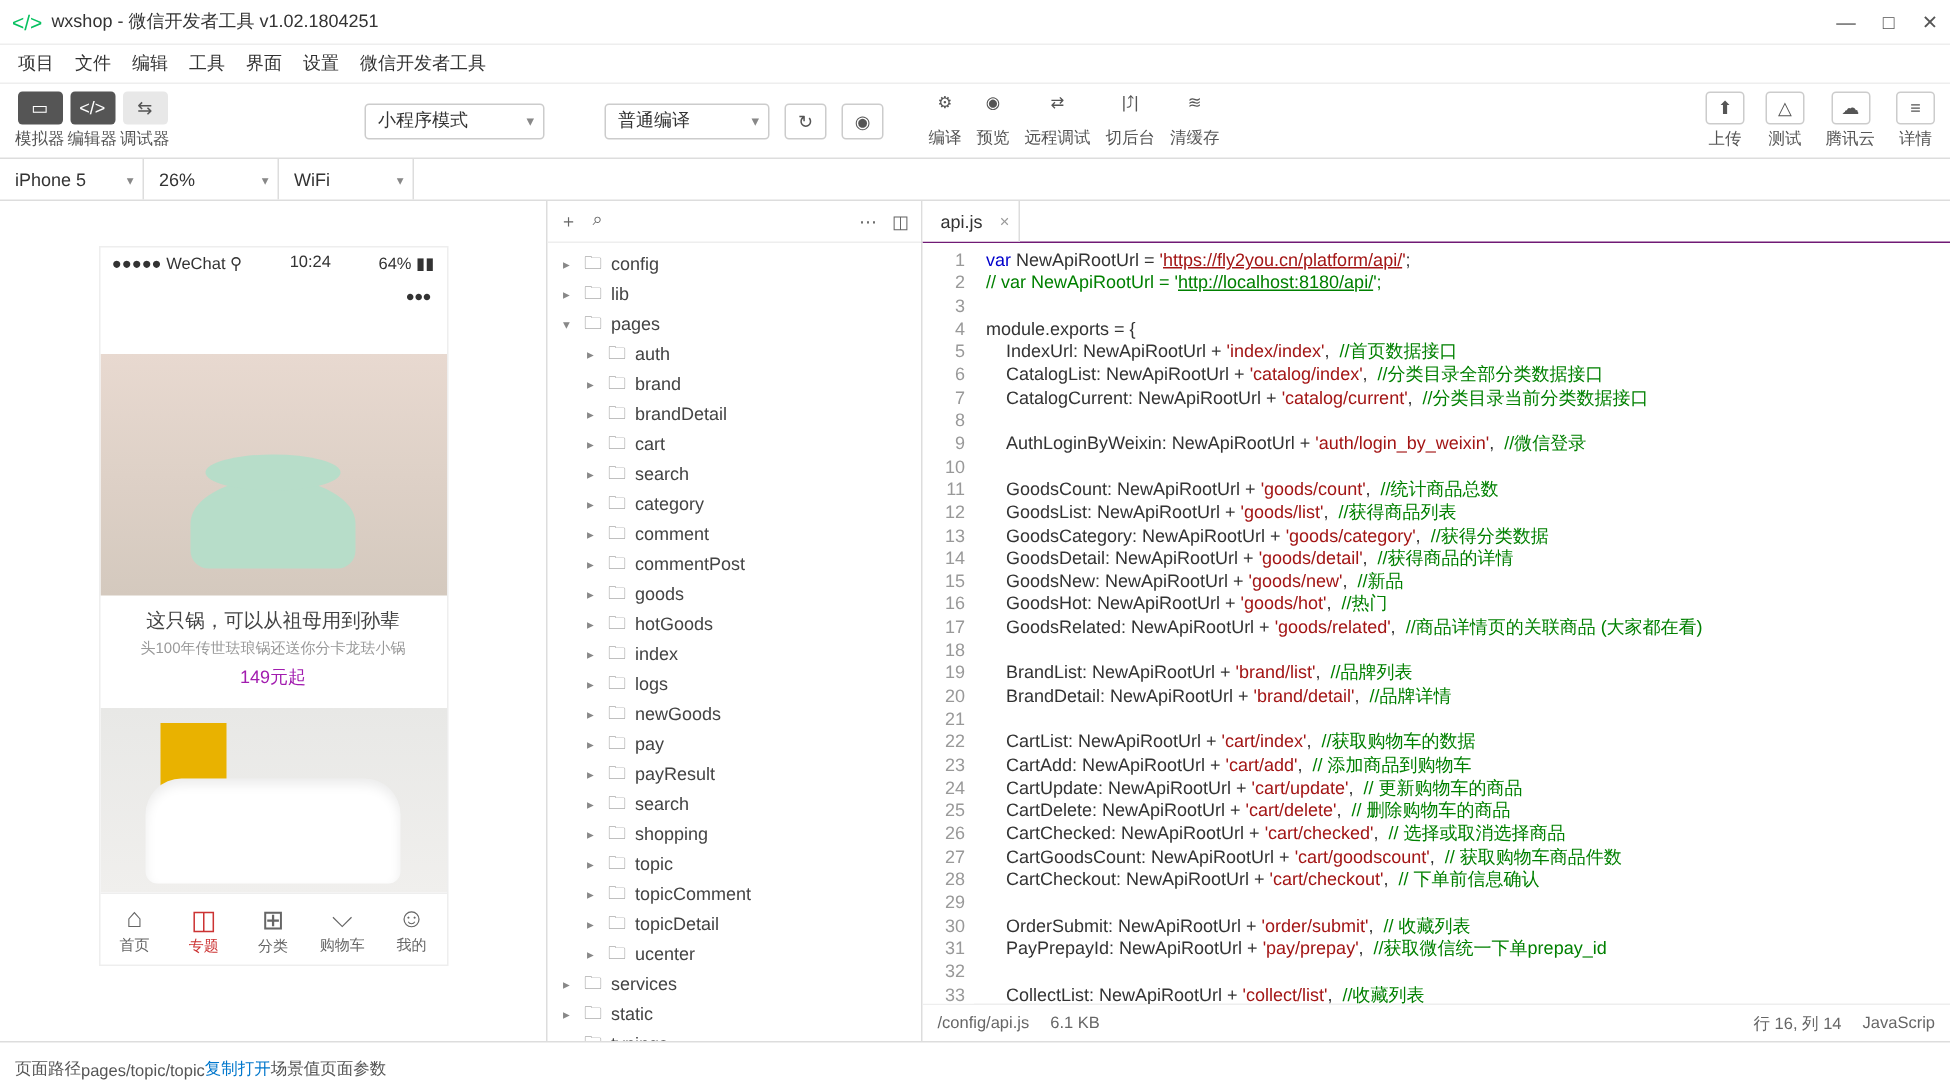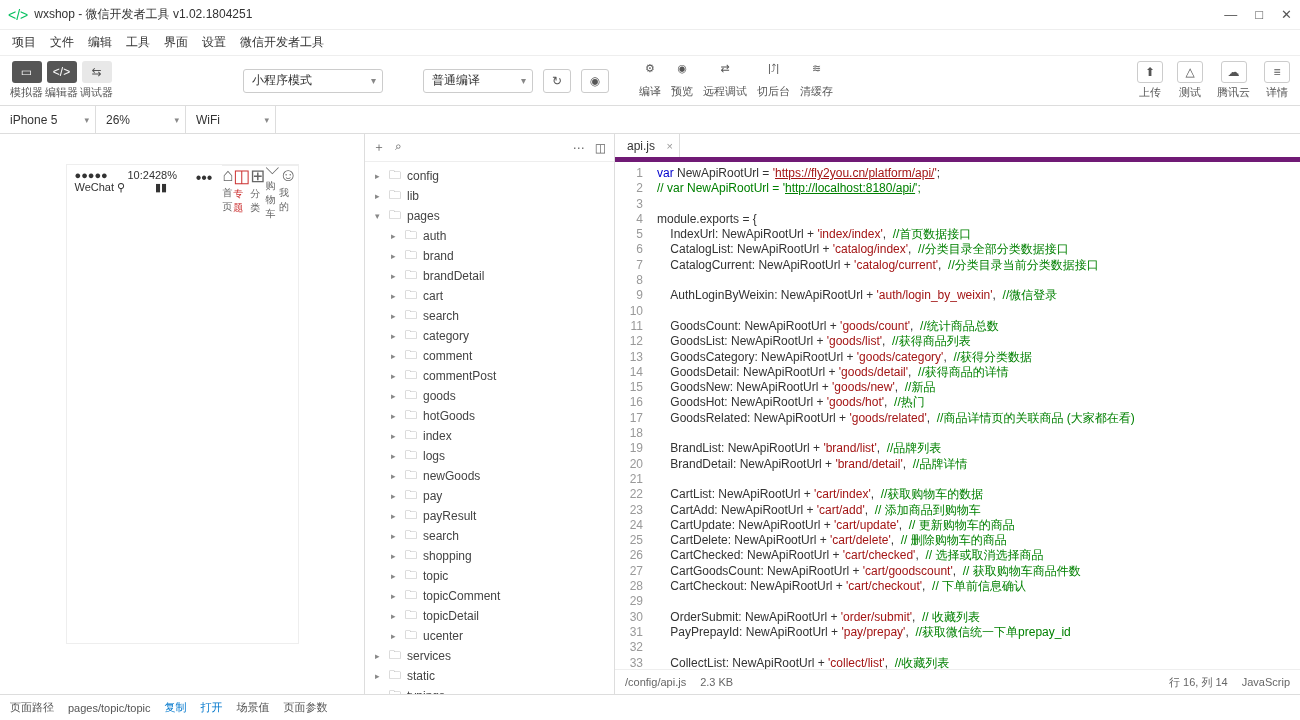"小程序模式" div.select { width: 140px -> 120px }
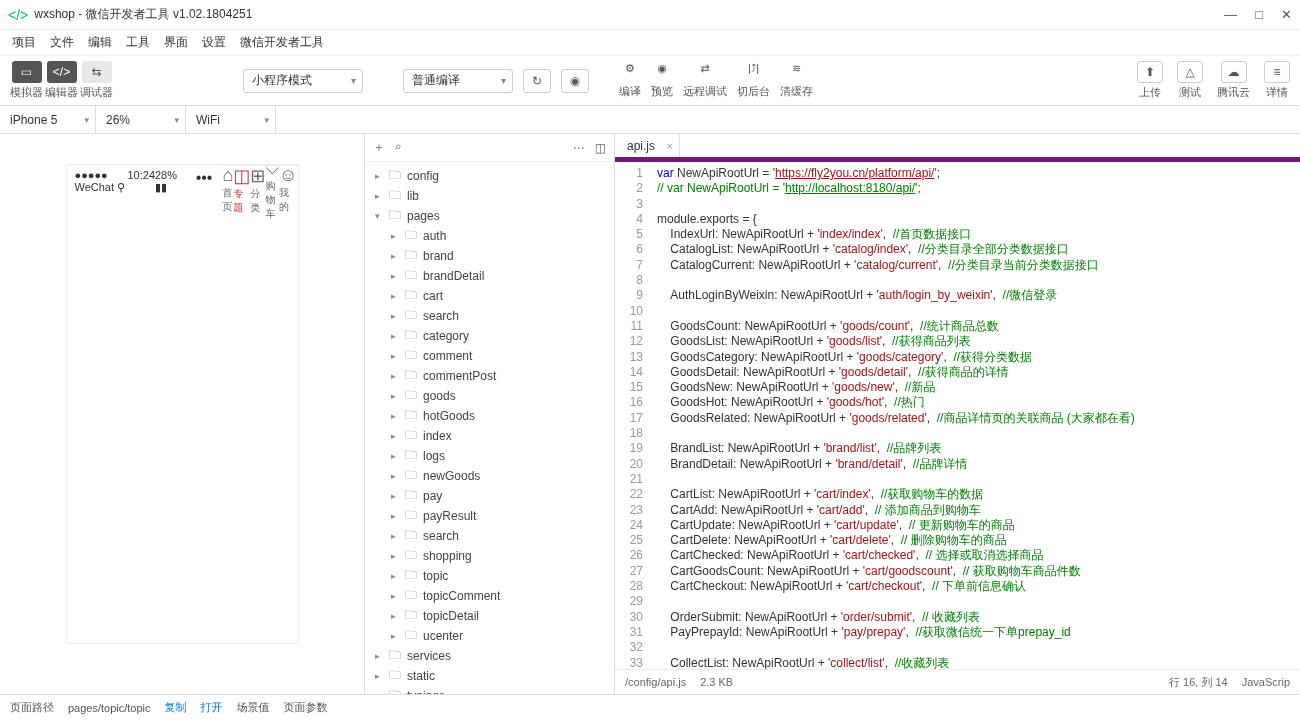"api.js" .tabs { border-bottom: 5px solid #701a75 -> 1px solid #701a75 }
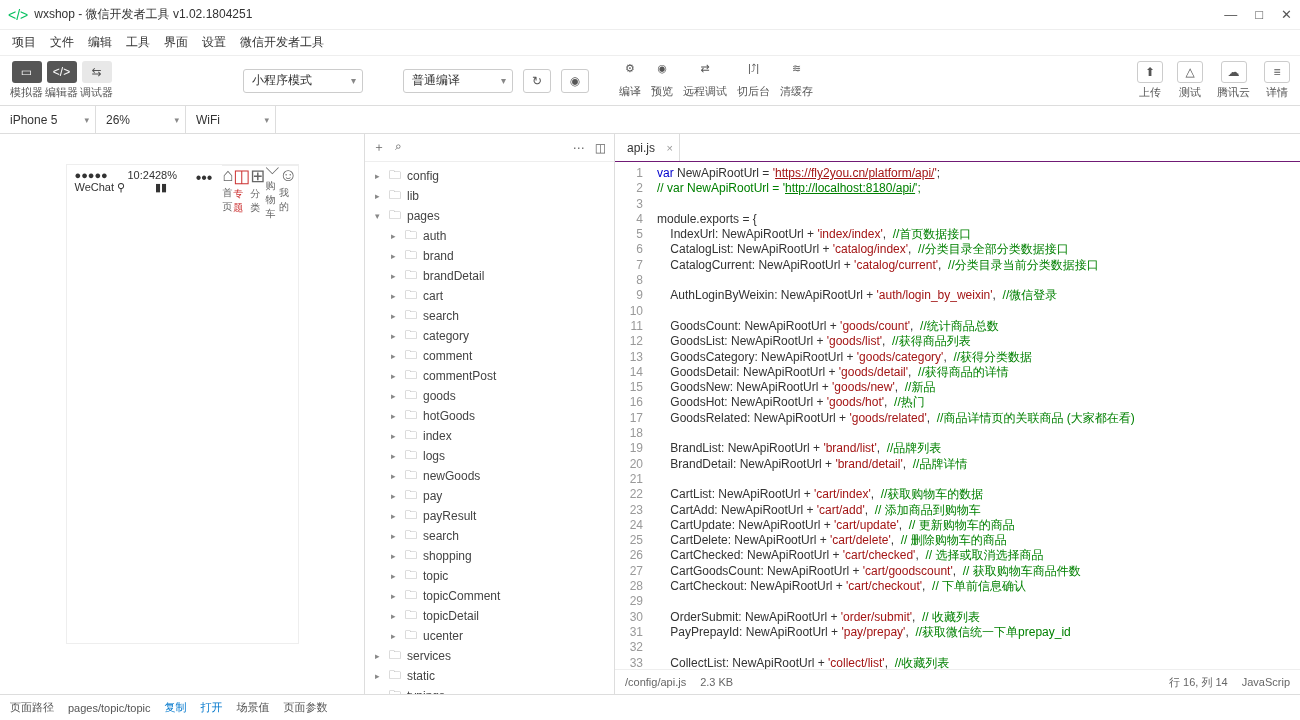"●●●●● WeChat ⚲" .phone { flex-direction: row -> column }
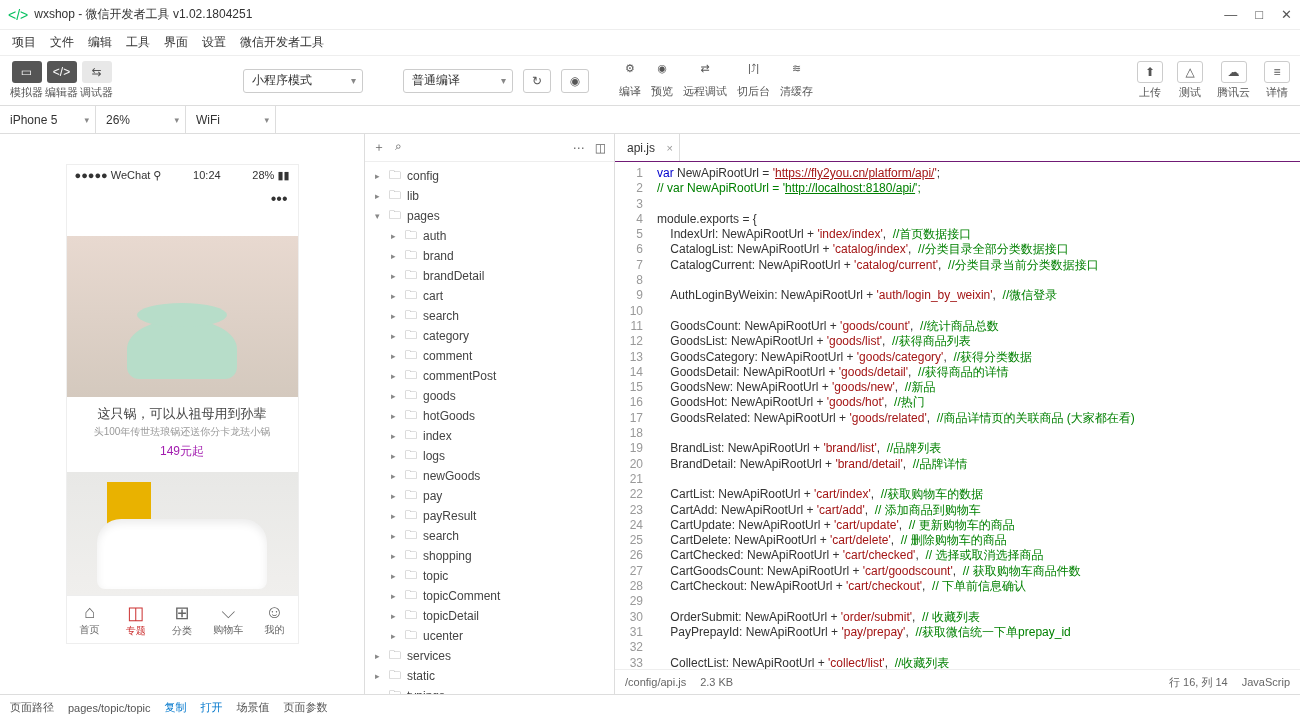"28% ▮▮" span { text: 28% -> 64% }
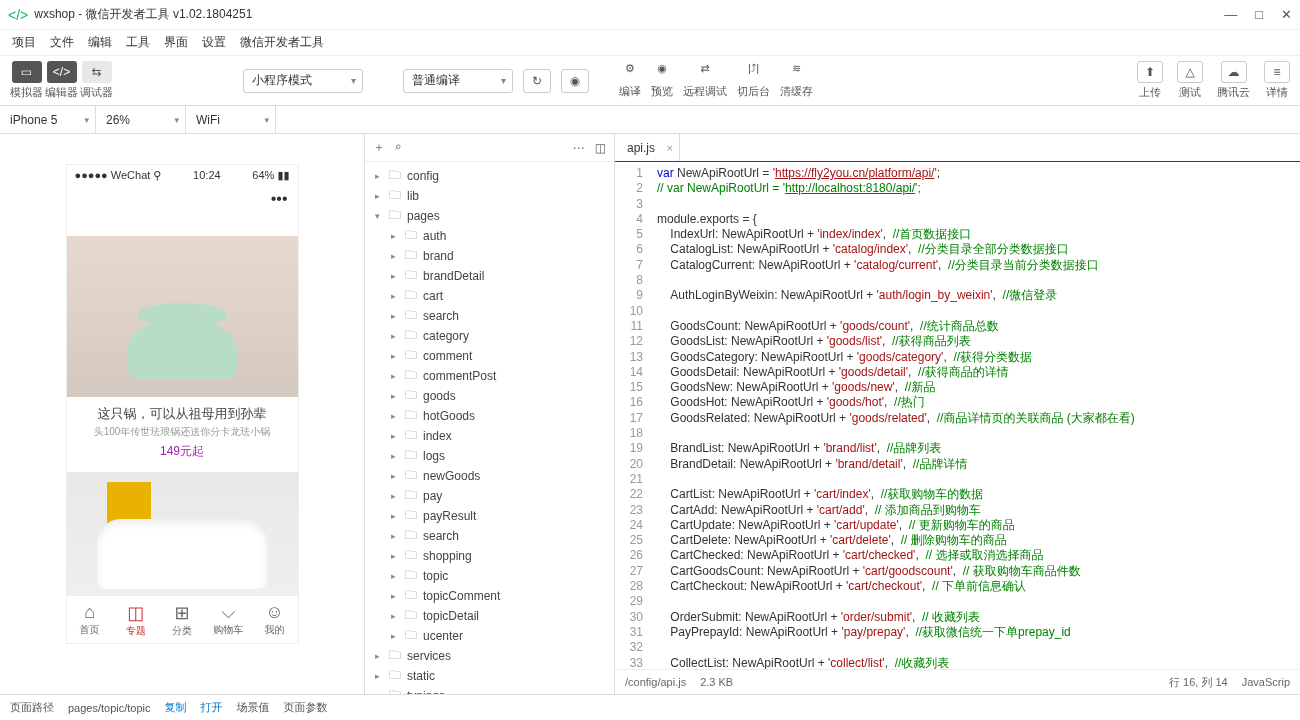"2.3 KB" span { text: 2.3 -> 6.1 }
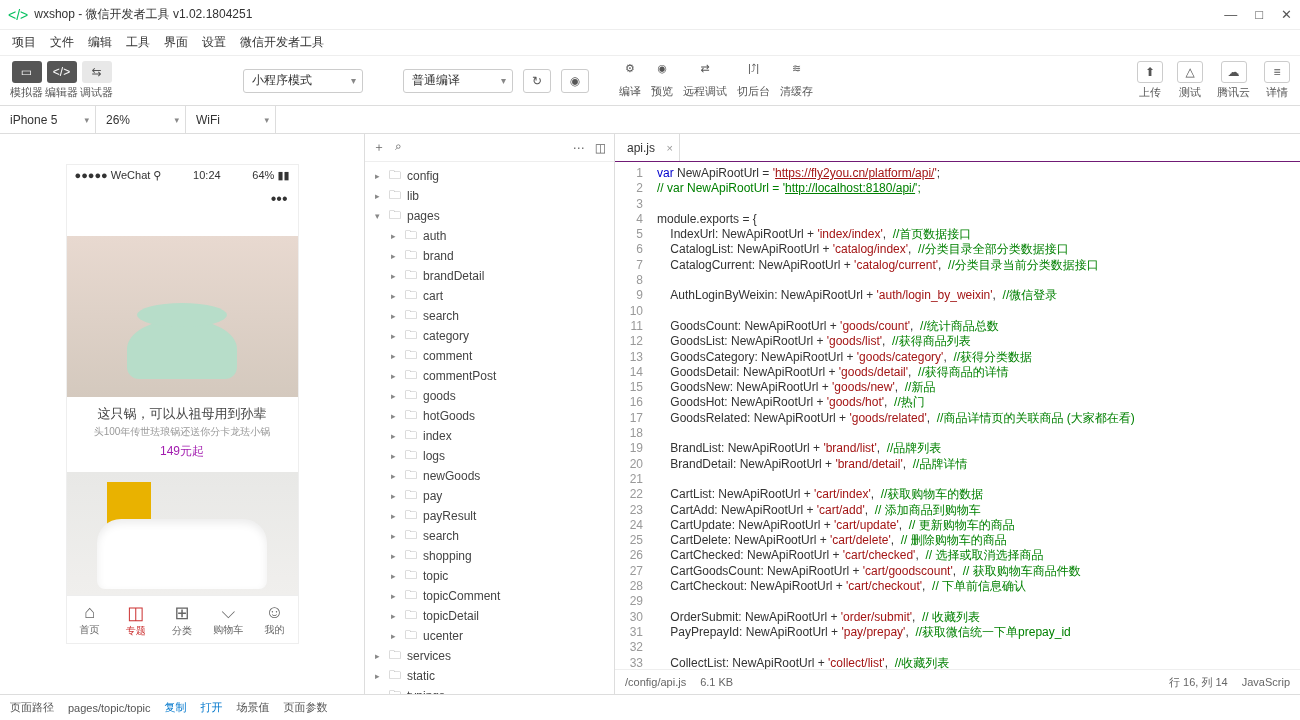"页面路径" .statusbar { align-items: center -> flex-end; gap: 14px -> 0 }
